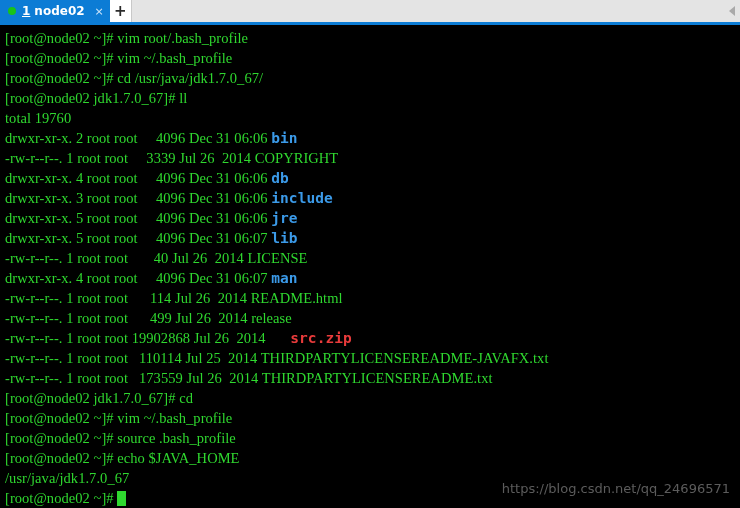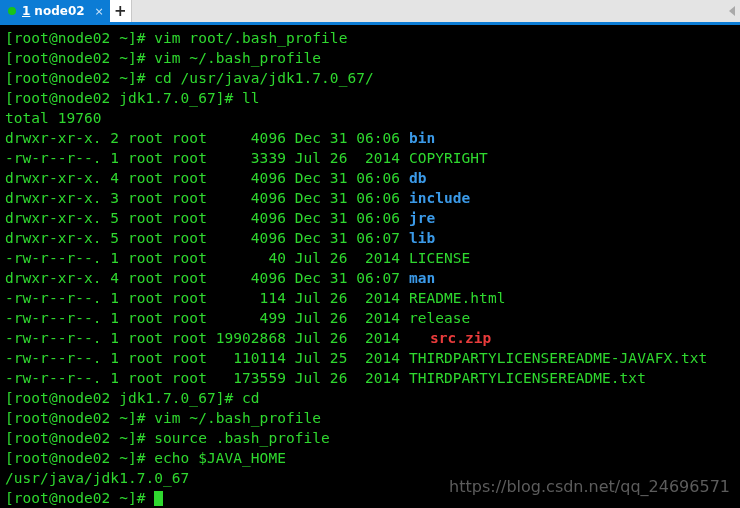"[root@node02 ~]# vim root/.bash_profile" .g { font-family: none -> Liberation Serif, serif }
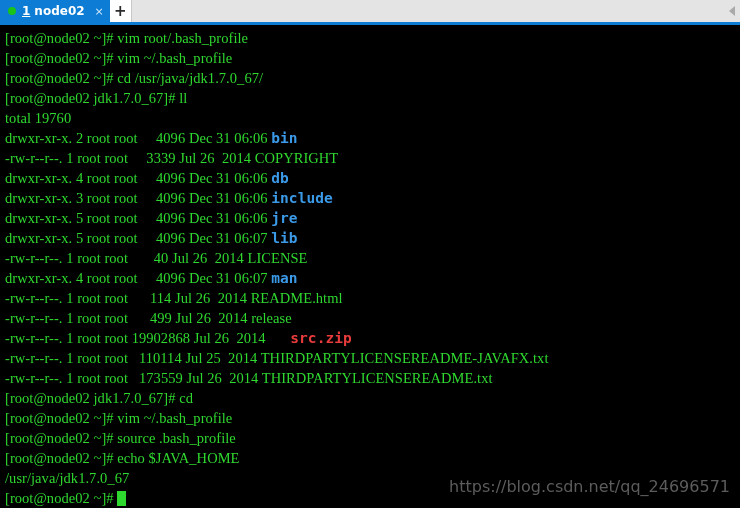"https://blog.csdn.net/qq_24696571" #watermark { font-size: 16px -> 13px }
